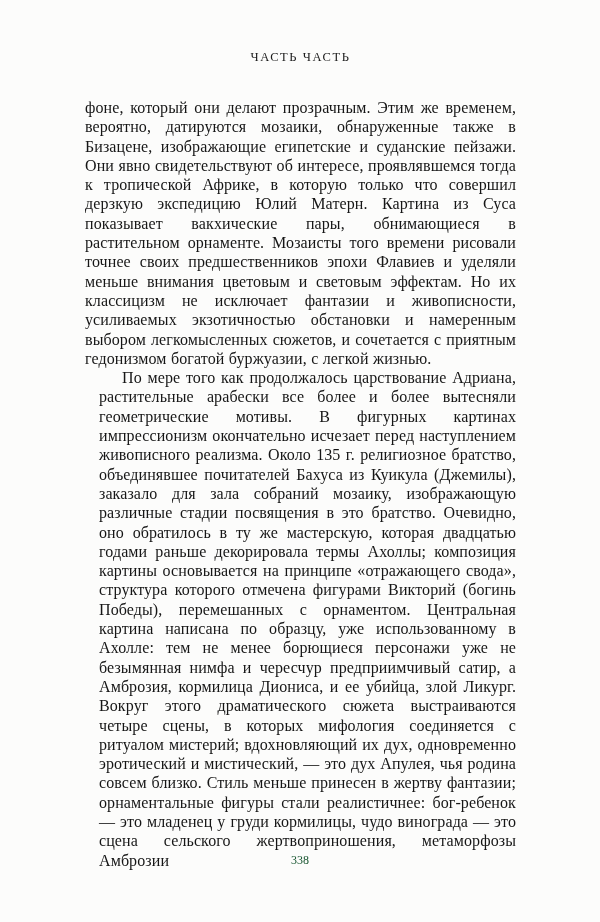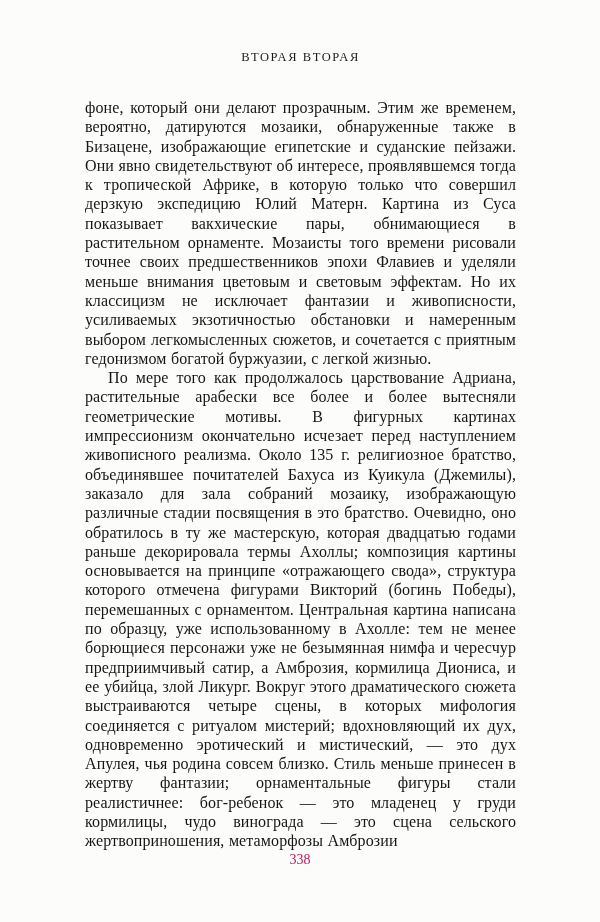"ВТОРАЯ ВТОРАЯ" div.running-head { text: ВТОРАЯ ВТОРАЯ -> ЧАСТЬ ЧАСТЬ }
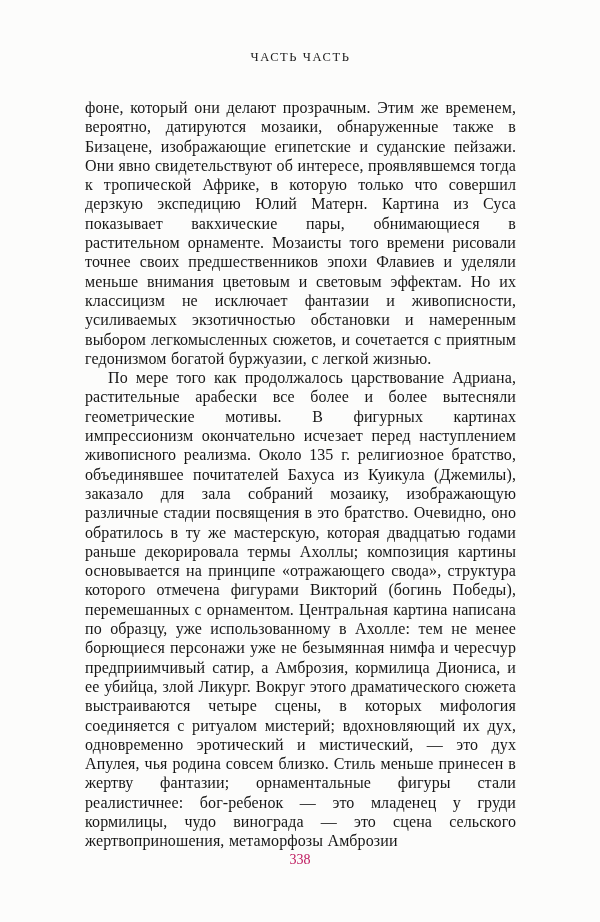"По мере того как продолжалось" .text-block p.indented { margin-left: none -> 14px }
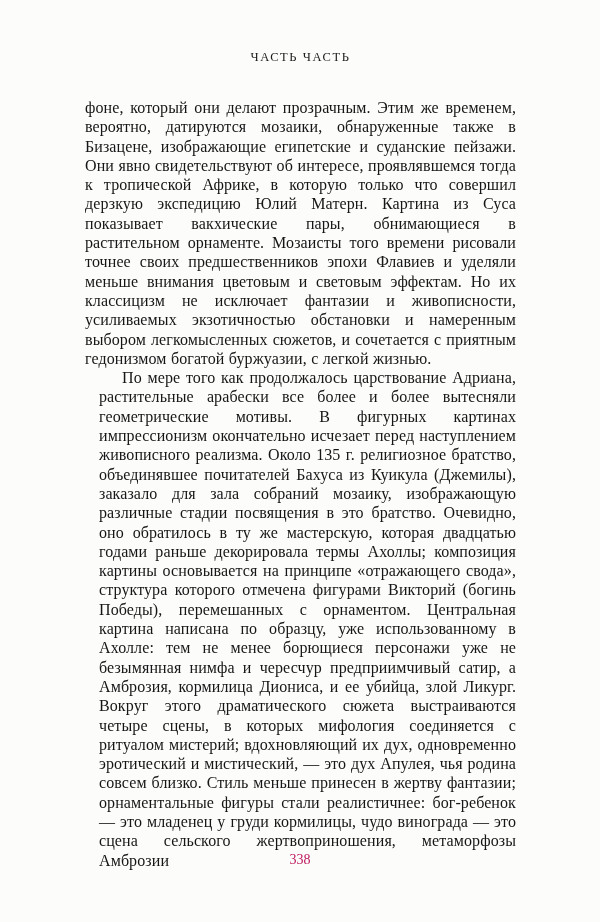"338" .page-number { color: #be185d -> #14532d; font-size: 14px -> 12px }
